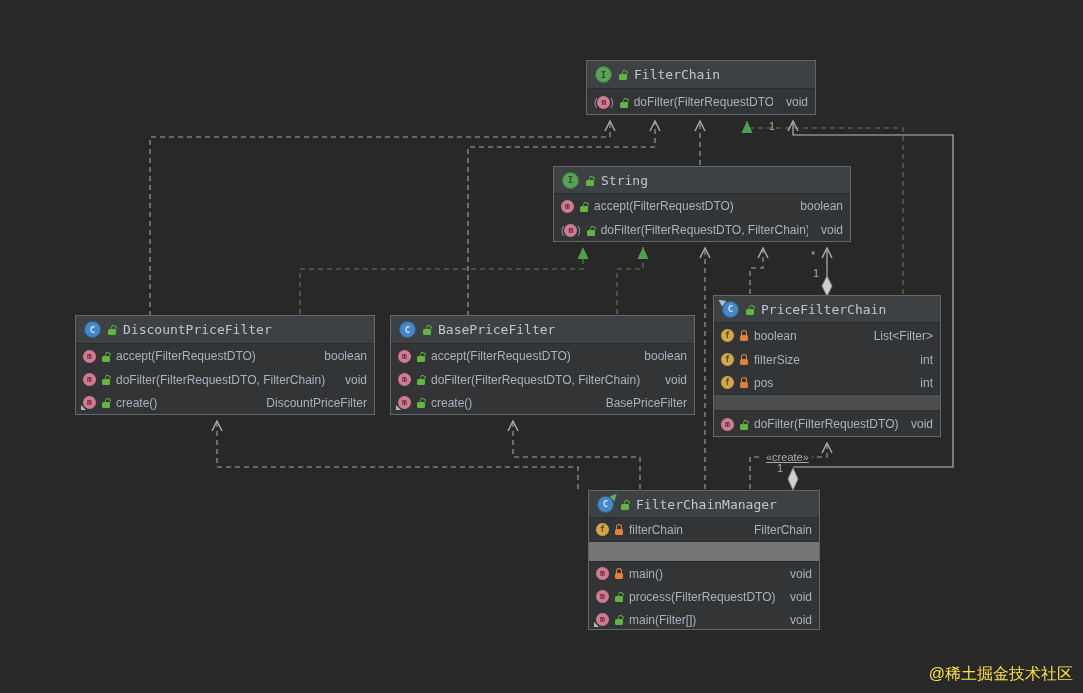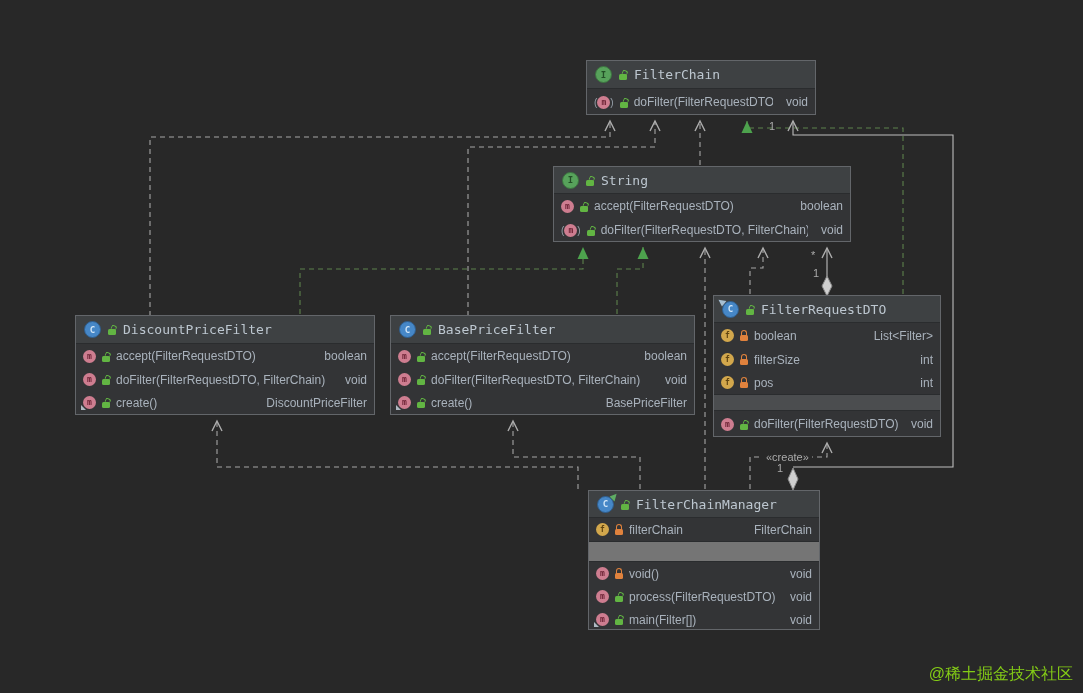"FilterRequestDTO" span.title { text: FilterRequestDTO -> PriceFilterChain }
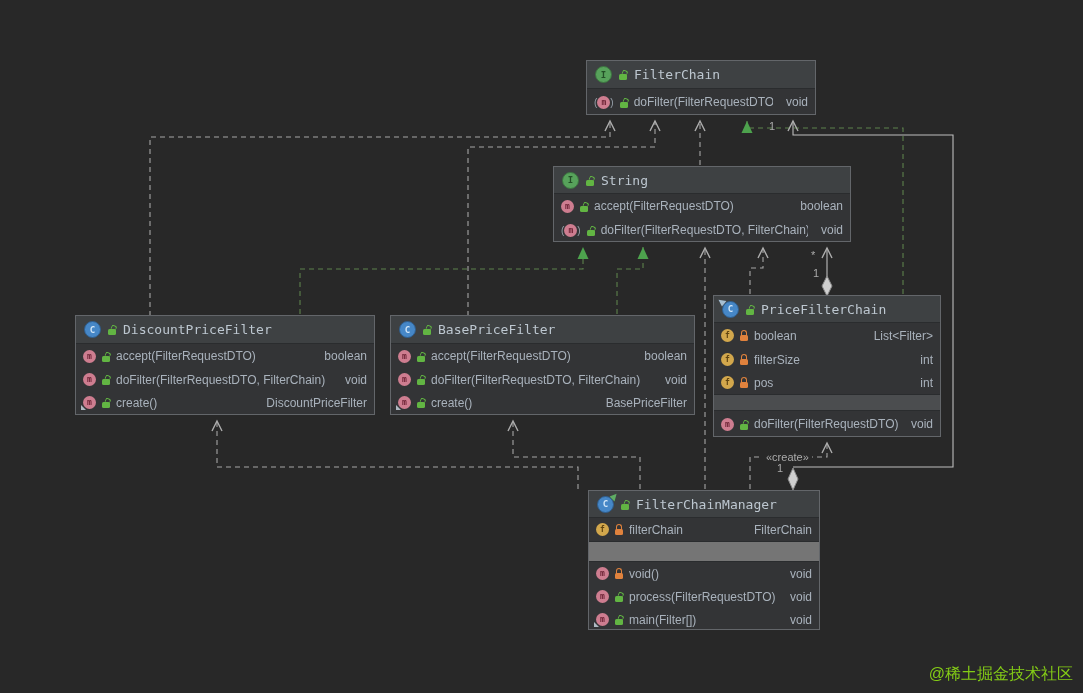"«create»" span.stereo { text-decoration: none -> underline }
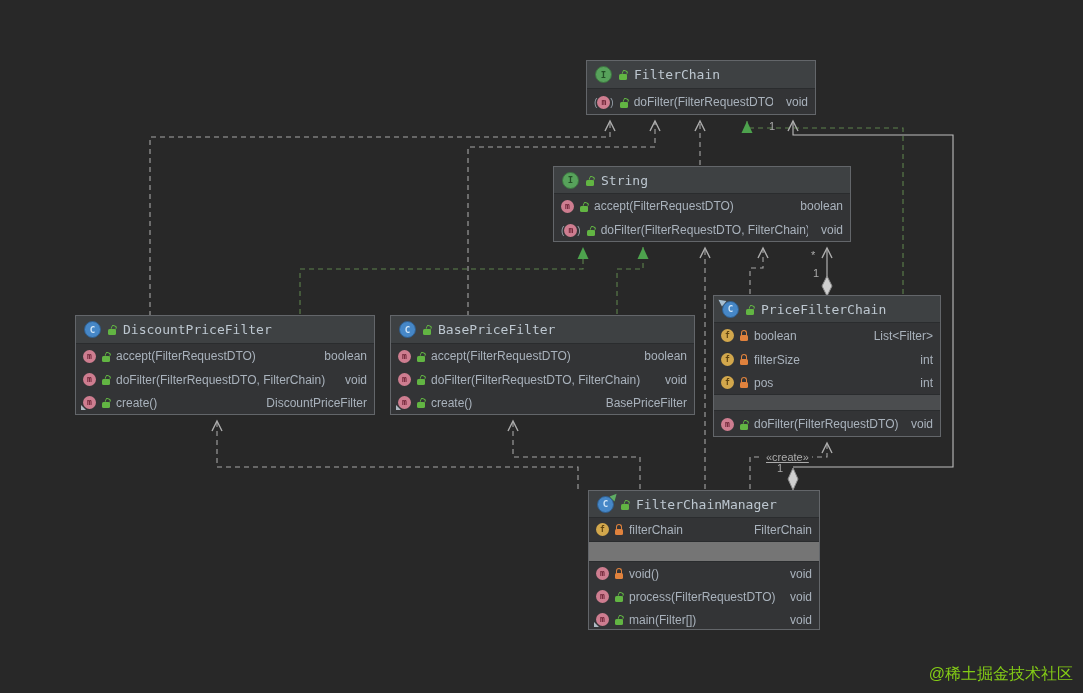"void()" span.lbl { text: void -> main }
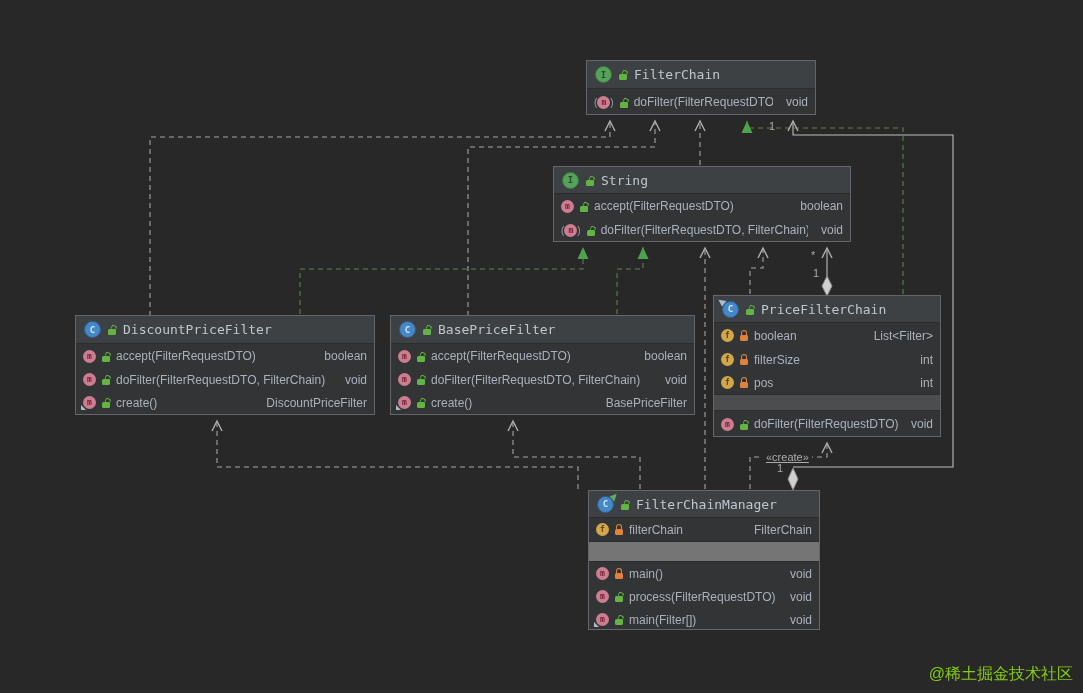"@稀土掘金技术社区" .watermark { color: #84cc16 -> #fde047 }
